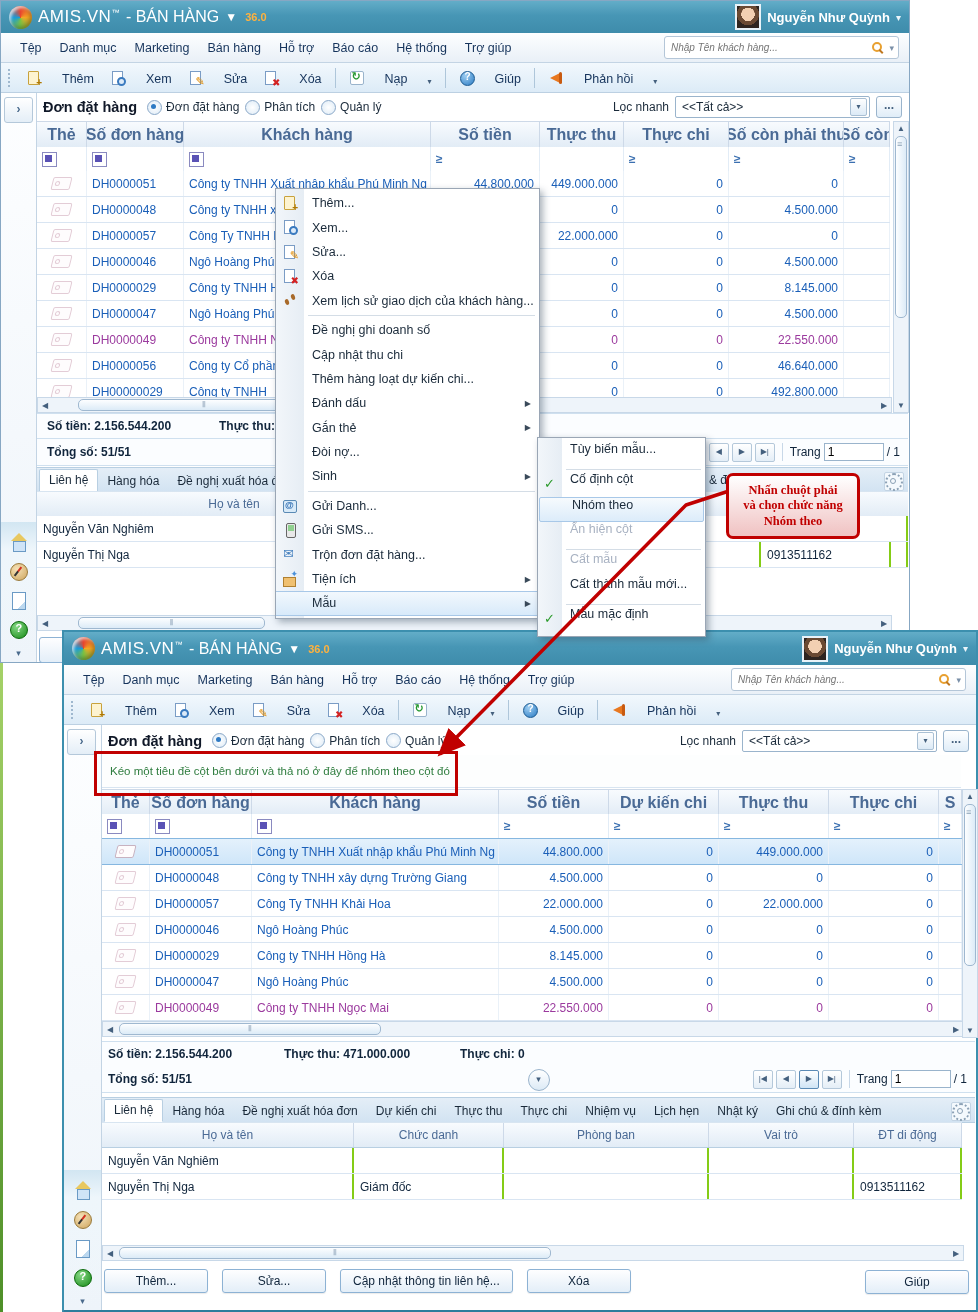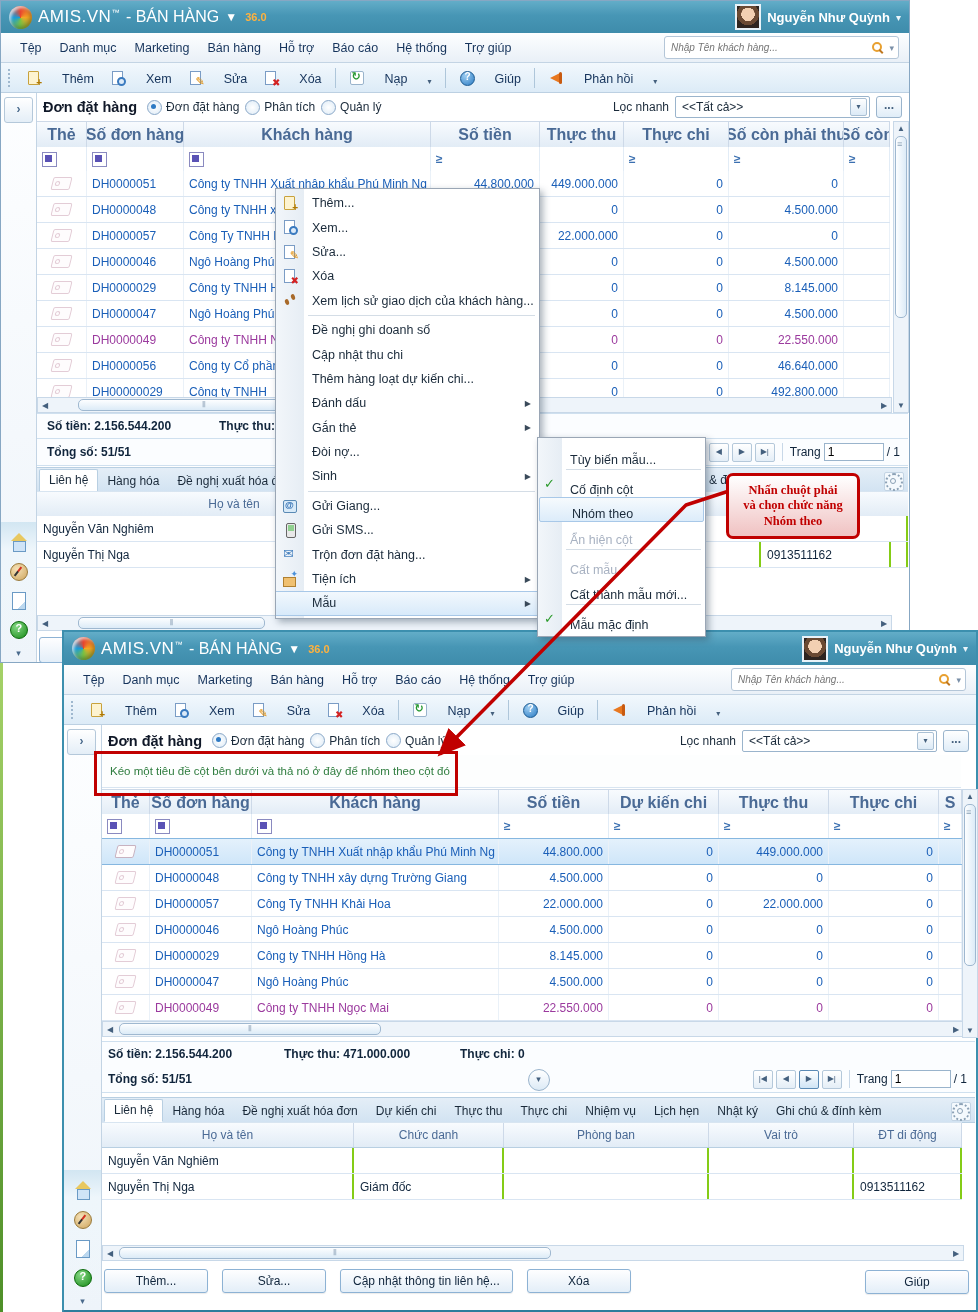"Tùy biến mẫu..." .sm-item { align-items: flex-end -> flex-start }
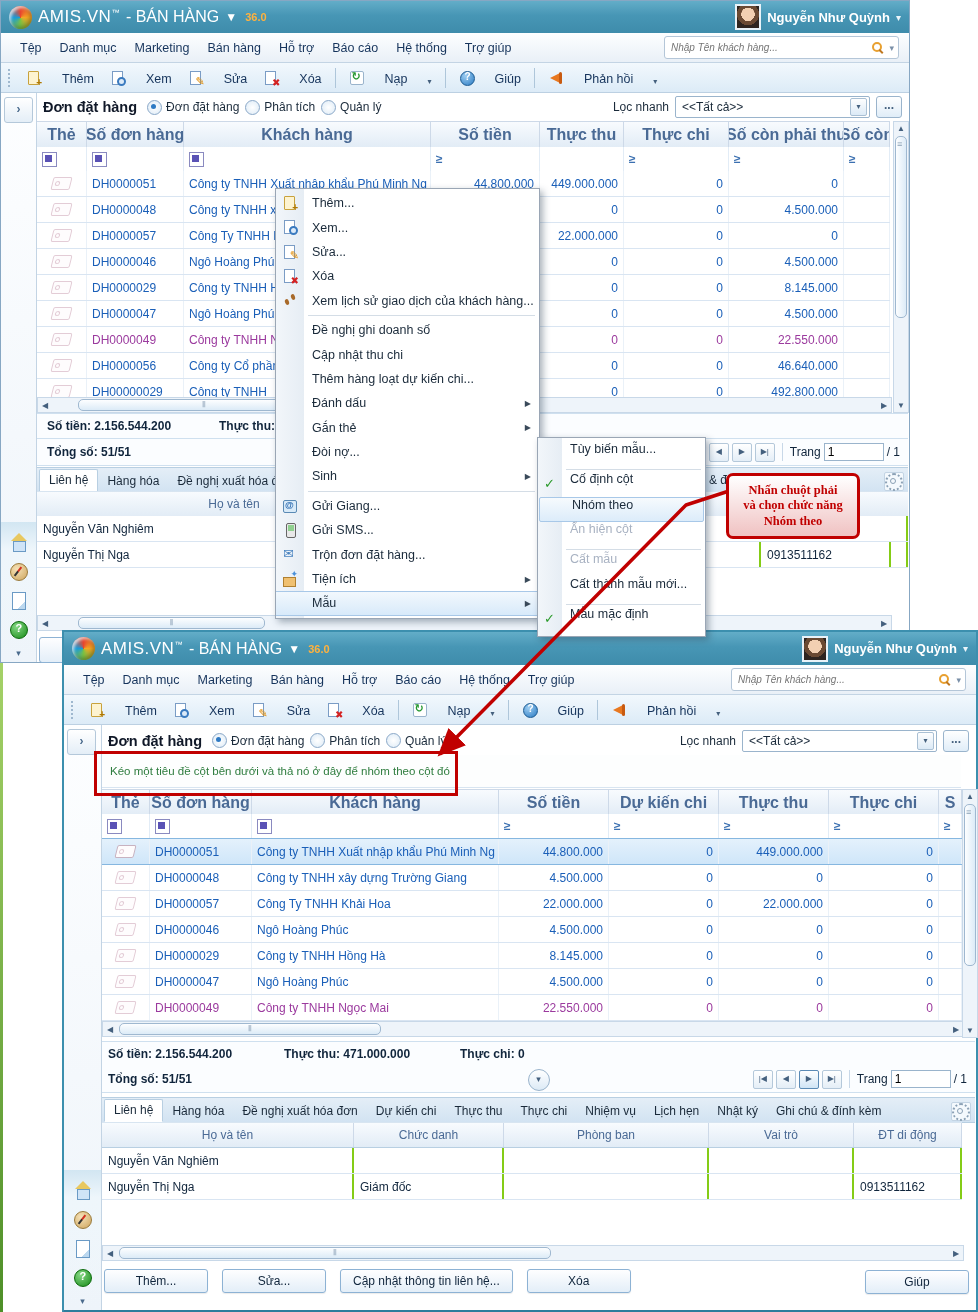"Gửi Giang..." span.cm-label { text: Giang -> Danh }
